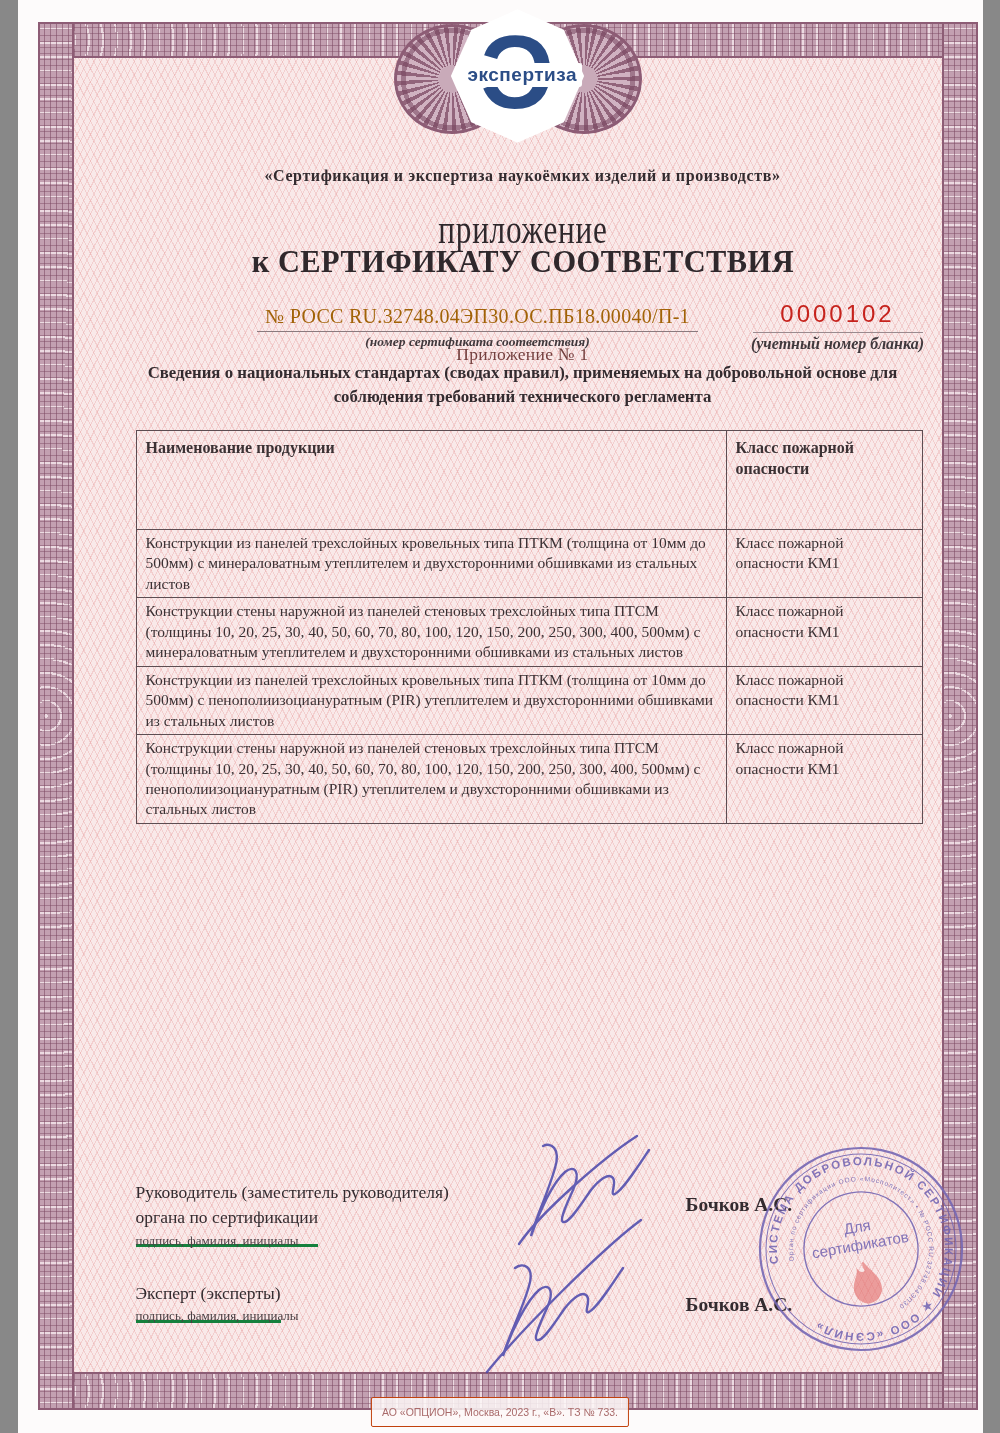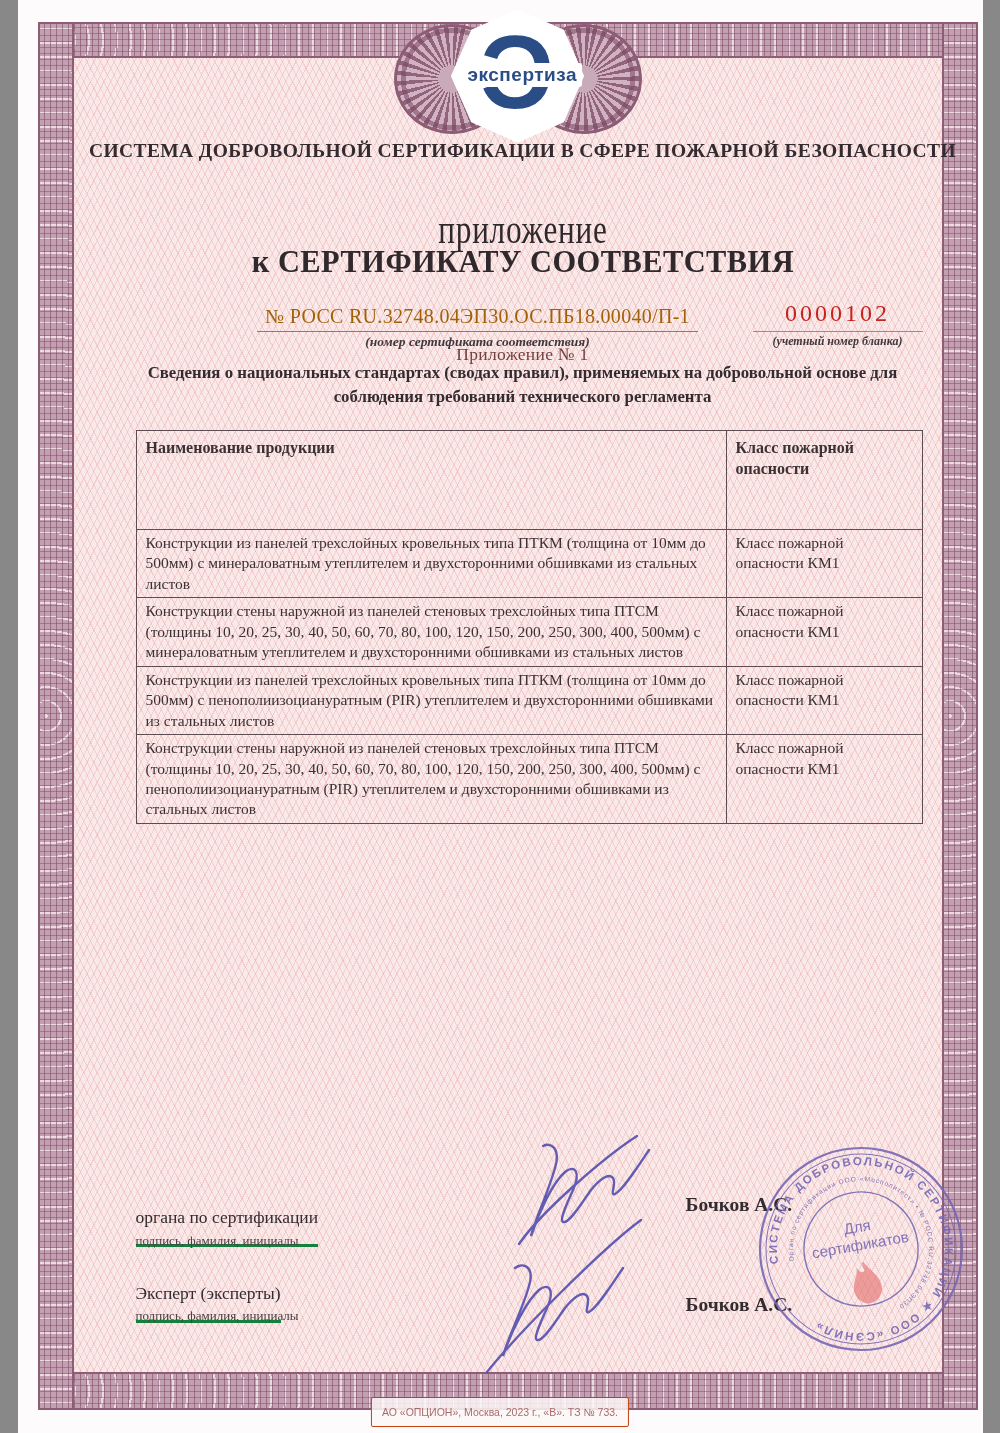"СИСТЕМА ДОБРОВОЛЬНОЙ СЕРТИФИКАЦИИ В" div.abs { html: <div>СИСТЕМА ДОБРОВОЛЬНОЙ СЕРТИФИКАЦИИ В СФЕРЕ ПОЖАРНОЙ БЕЗОПАСНОСТИ</div> -> none }
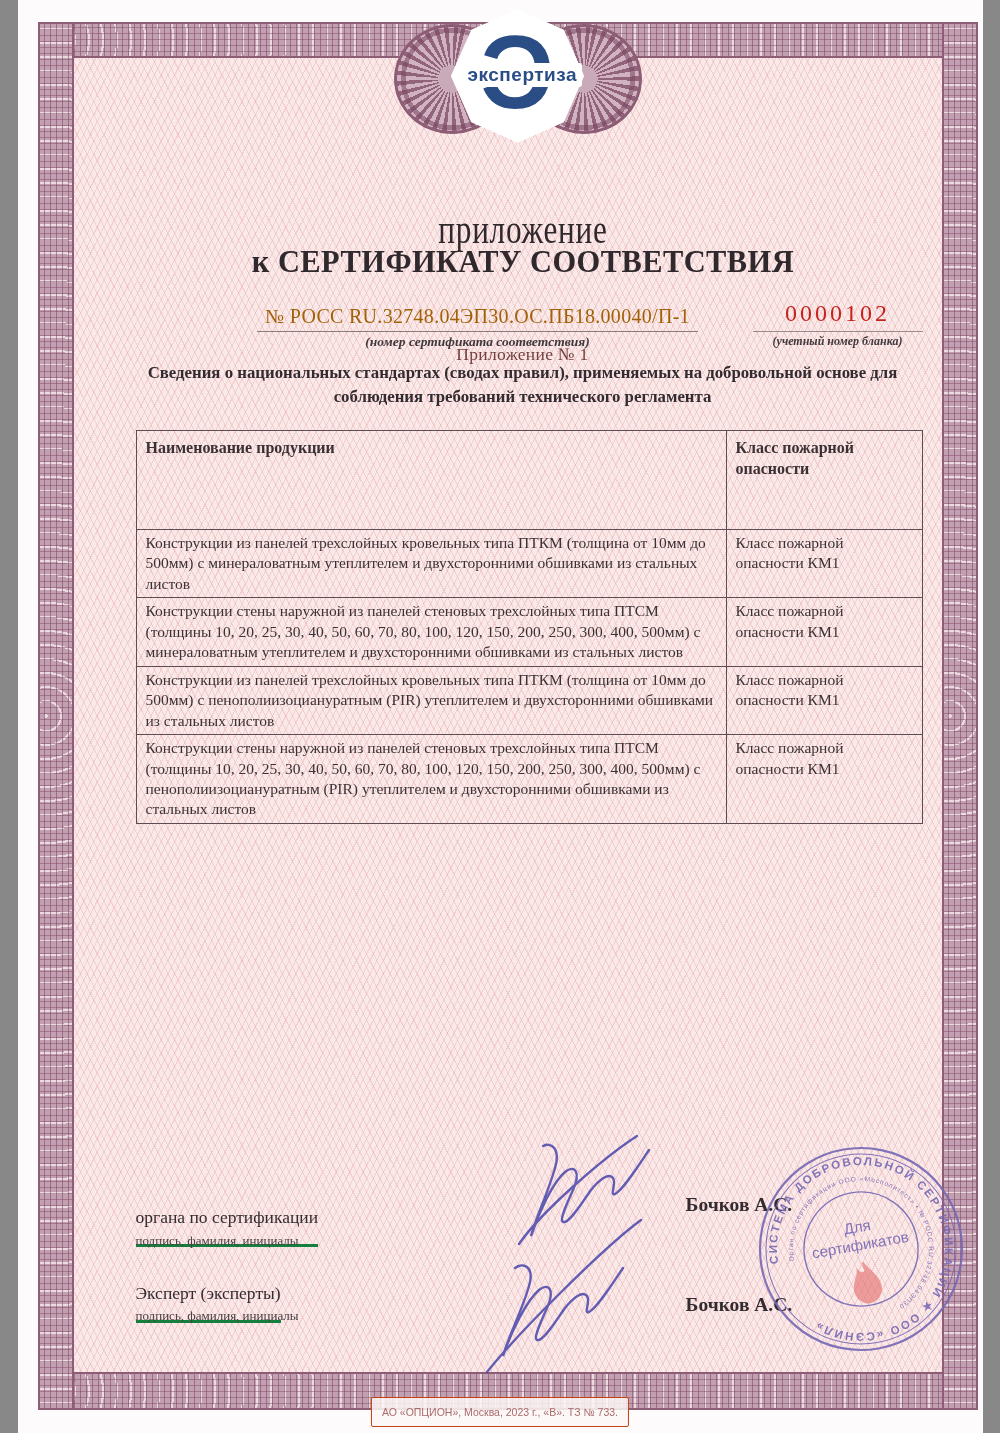"«Сертификация и экспертиза наукоёмких" div.abs { html: none -> <div>«Сертификация и экспертиза наукоёмких изделий и производств»</div> }
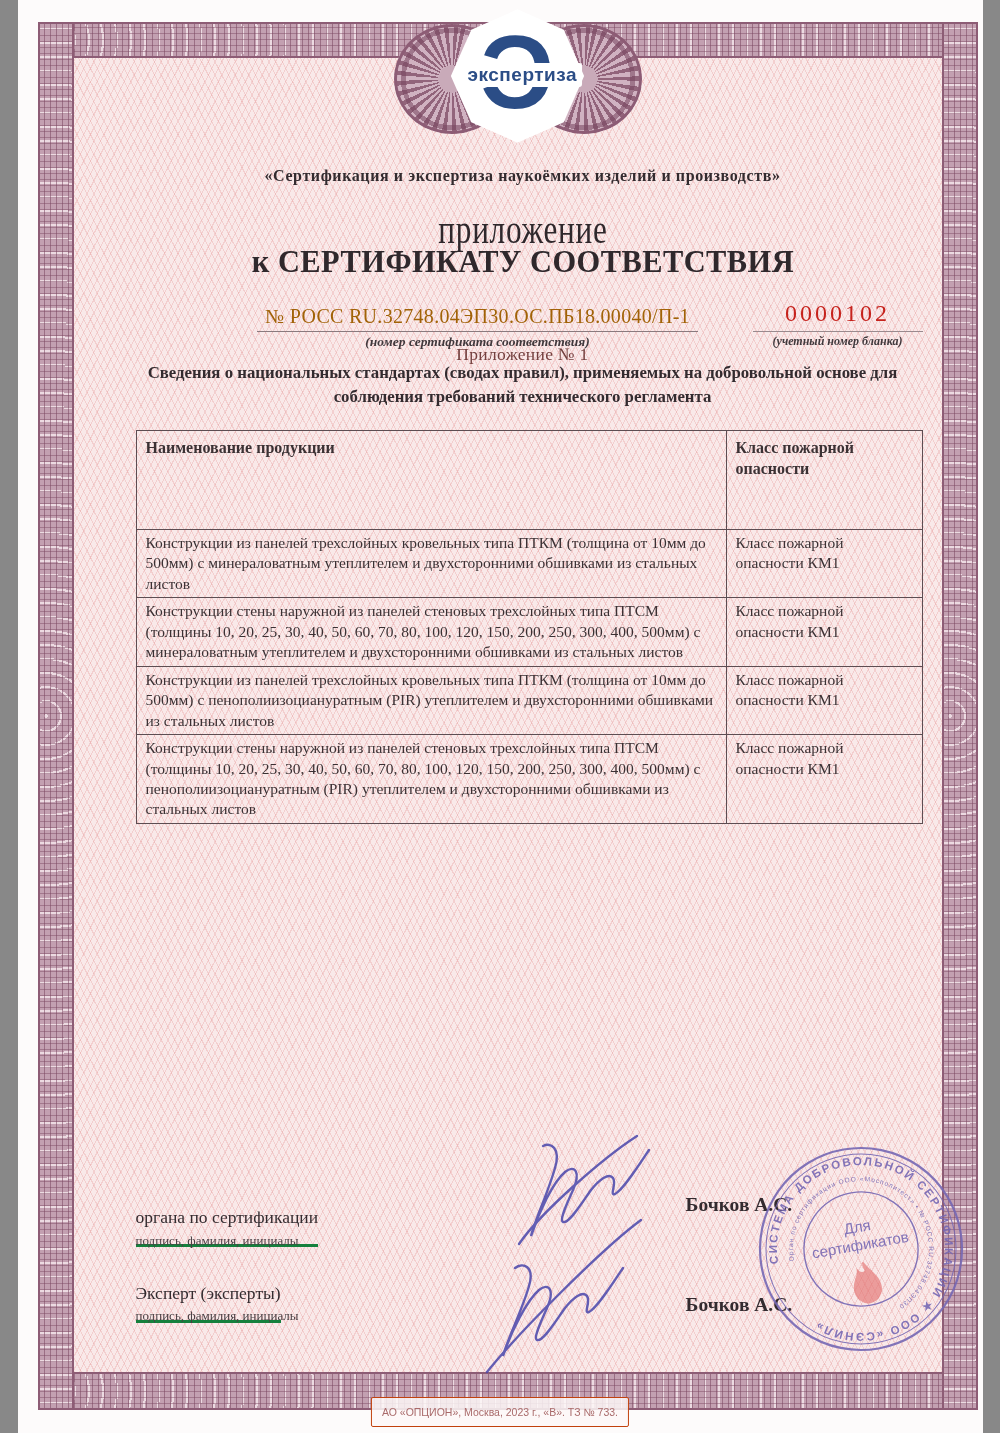"0000102" .blanknum { font-family: Liberation Serif, serif -> Liberation Sans, sans-serif }
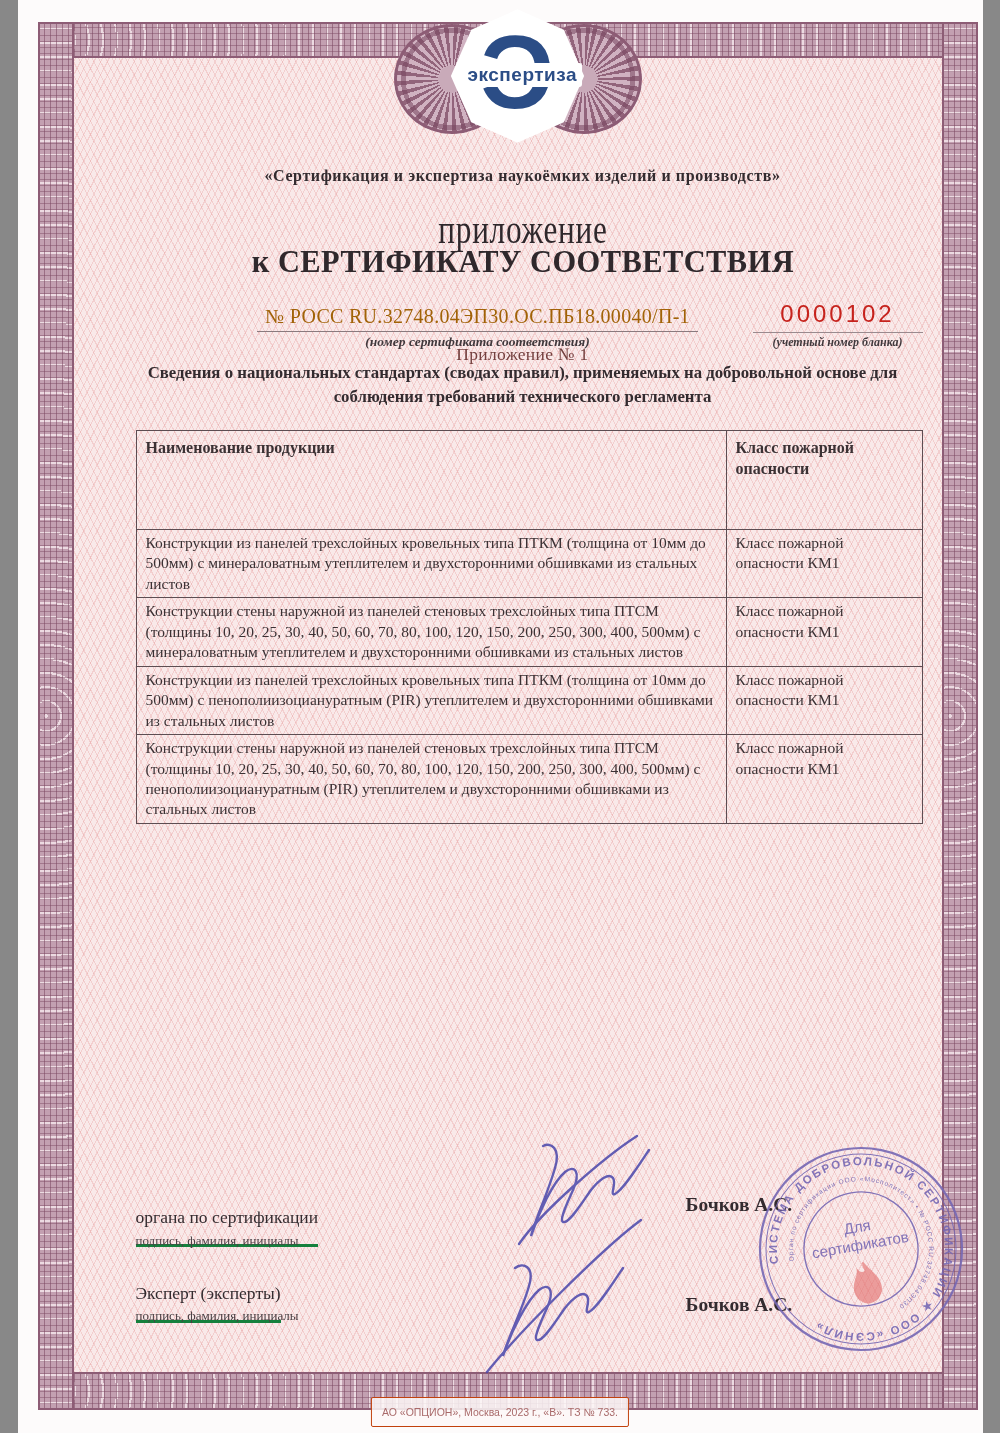"(учетный номер бланка)" .blanknum-caption { font-size: 12px -> 16px }
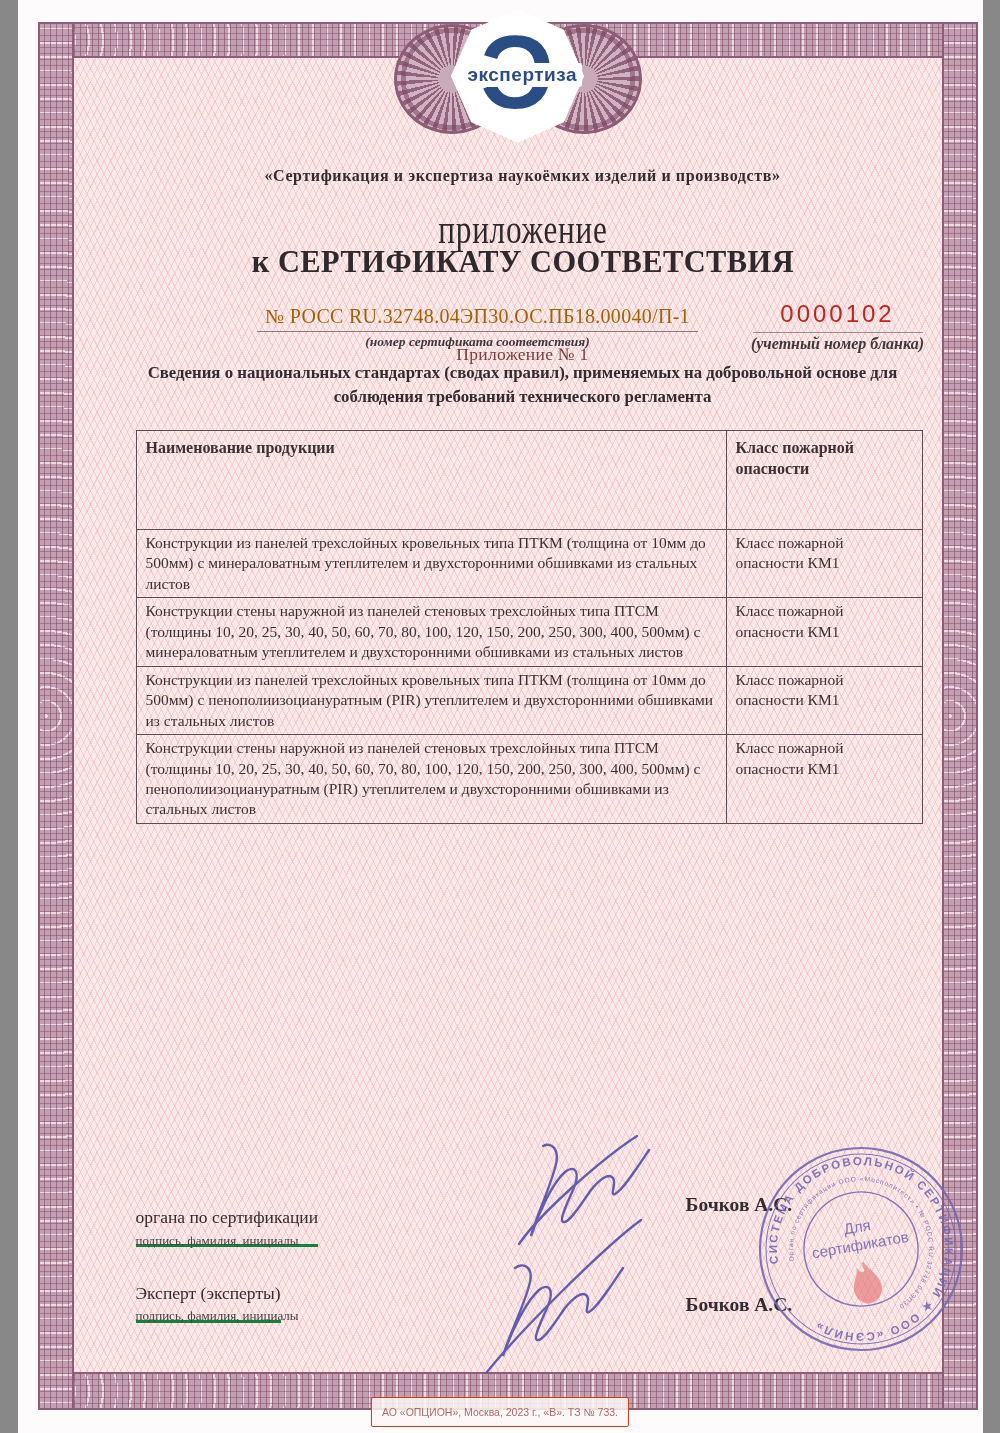"Руководитель (заместитель руководителя)" div.abs { html: none -> <div>Руководитель (заместитель руководителя)</div> }
